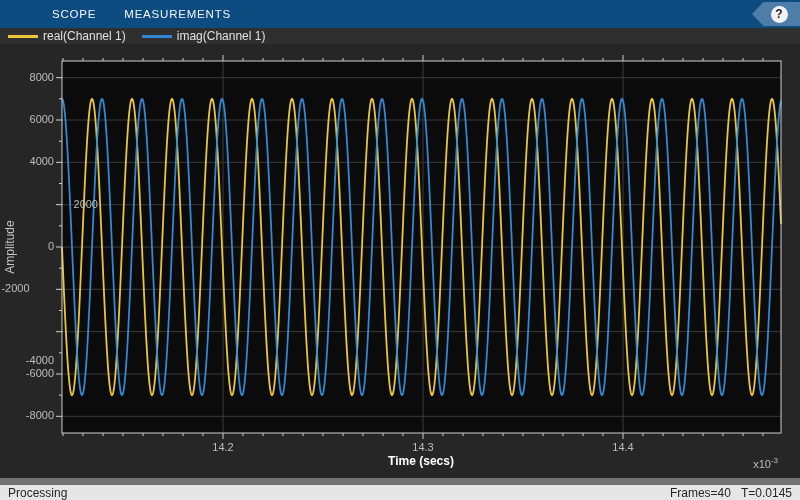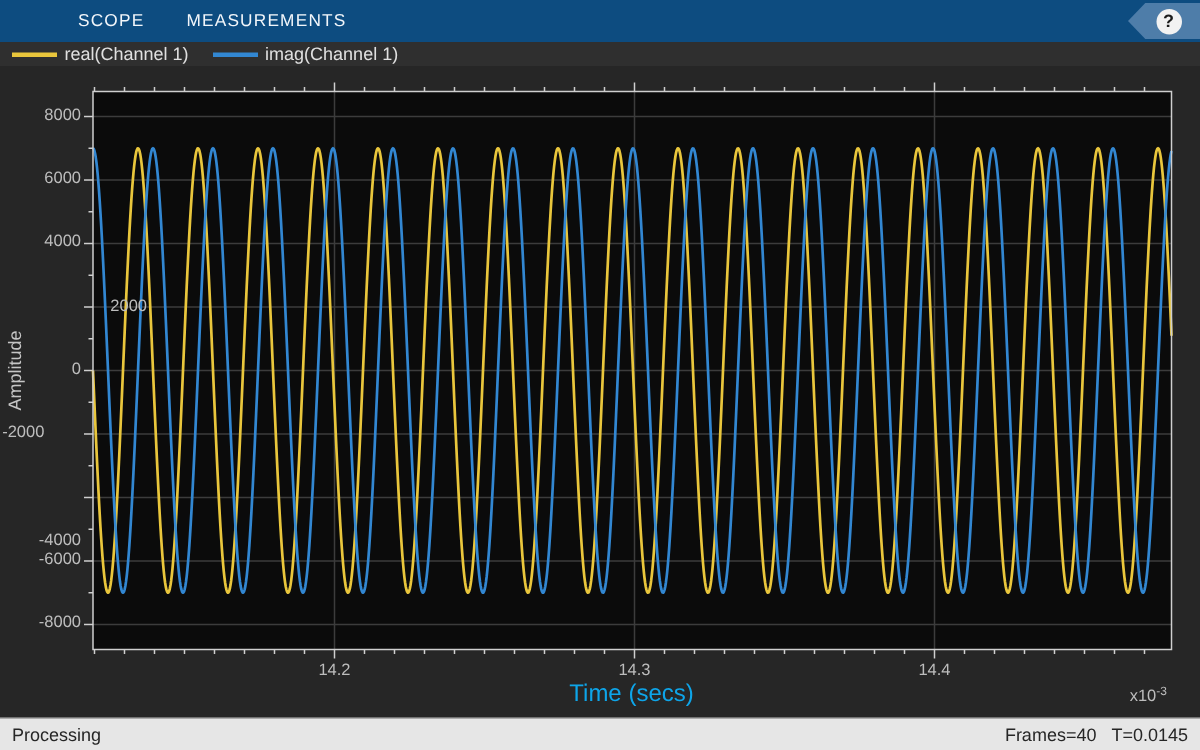"Time (secs)" .xlabel { color: #0ea5e9 -> #ffffff; font-size: 16px -> 12px; font-weight: none -> bold }
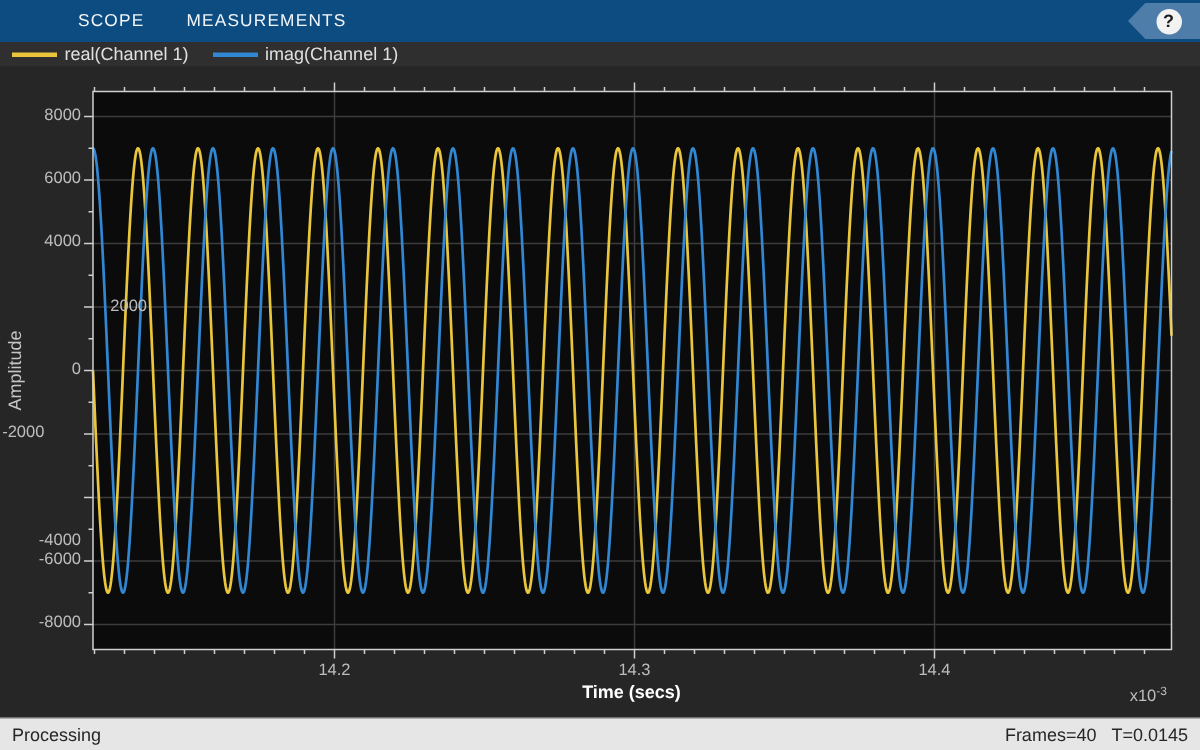"Processing" .statusbar { border-top: 1px solid #737373 -> 7px solid #737373 }
